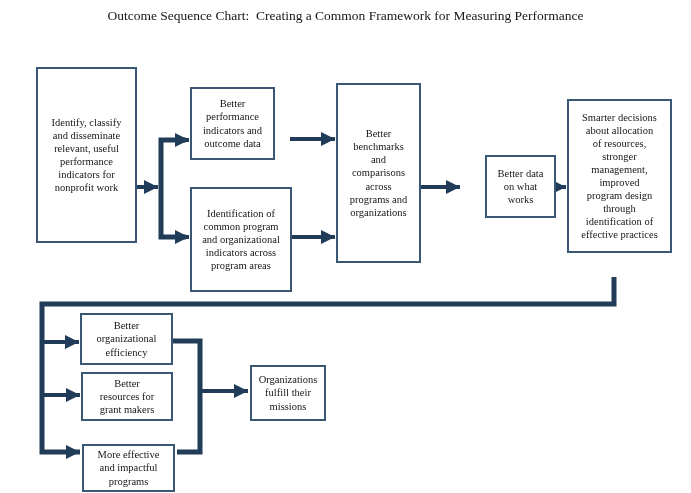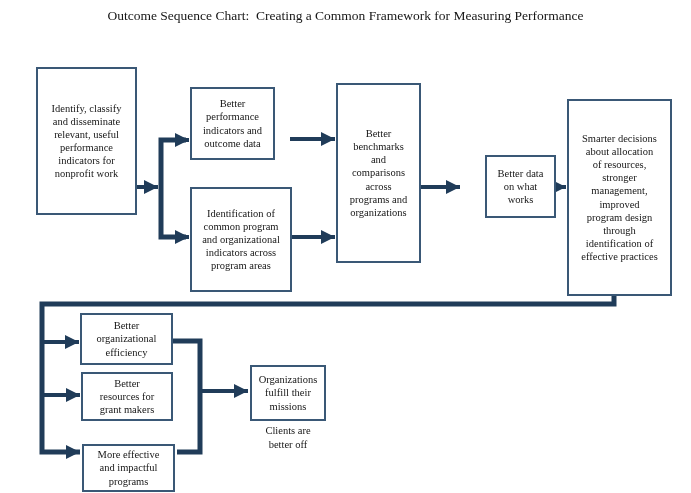"Identify, classify" #b-identify { height: 148px -> 176px }
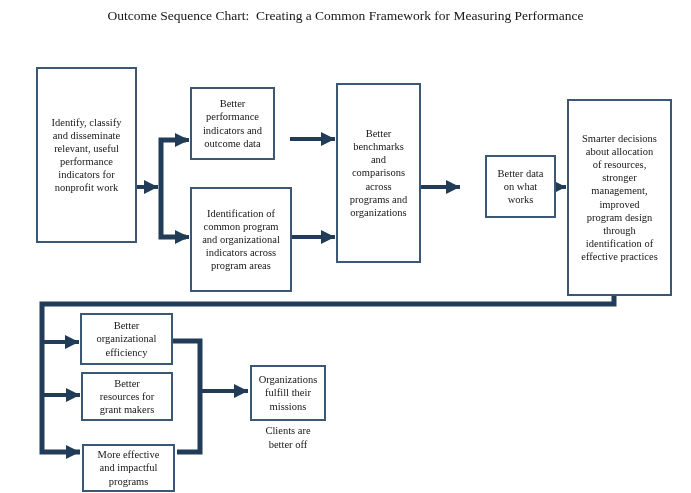"Smarter decisions" #b-smarter { height: 197px -> 154px }
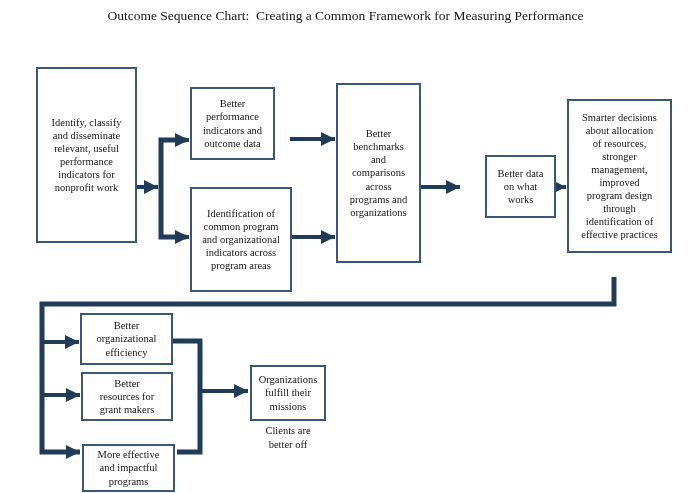"Clients are" div.caption { html: <div>Clients are better off</div> -> none }
